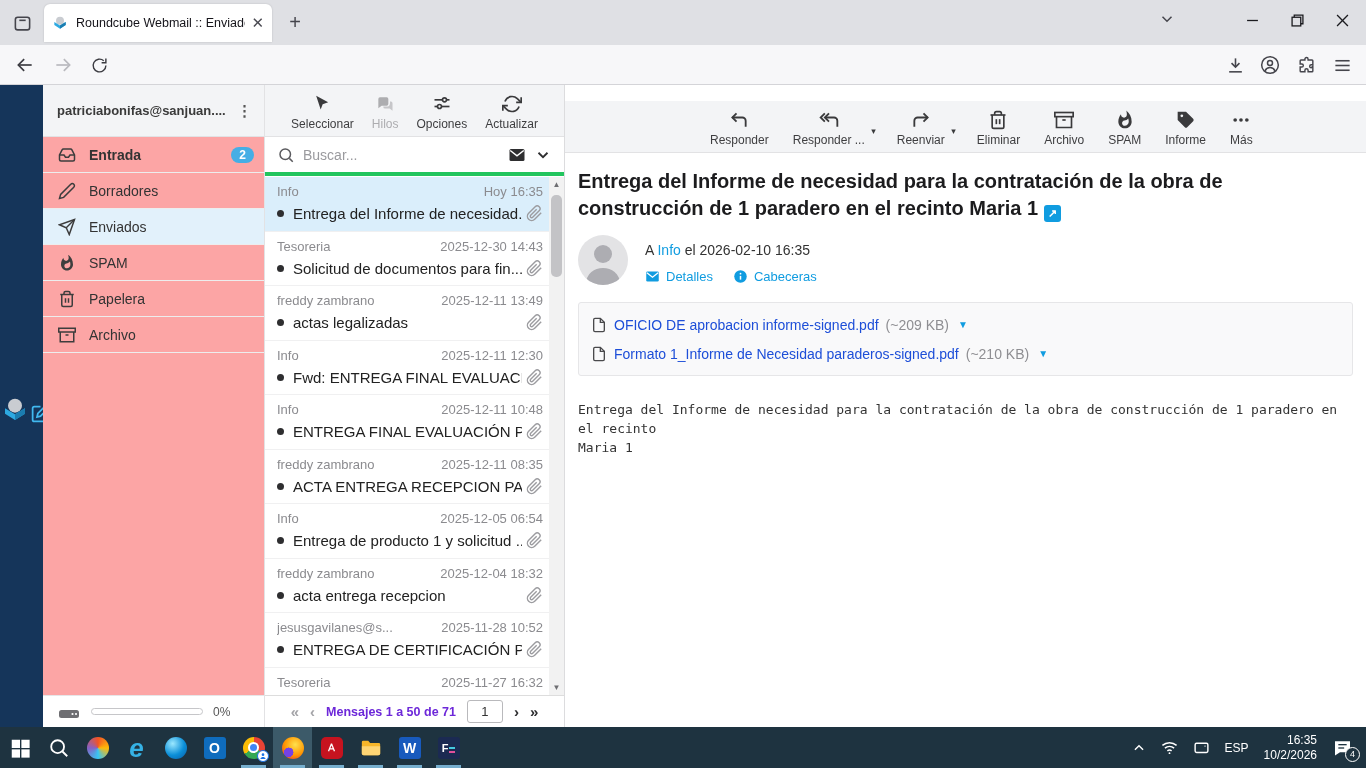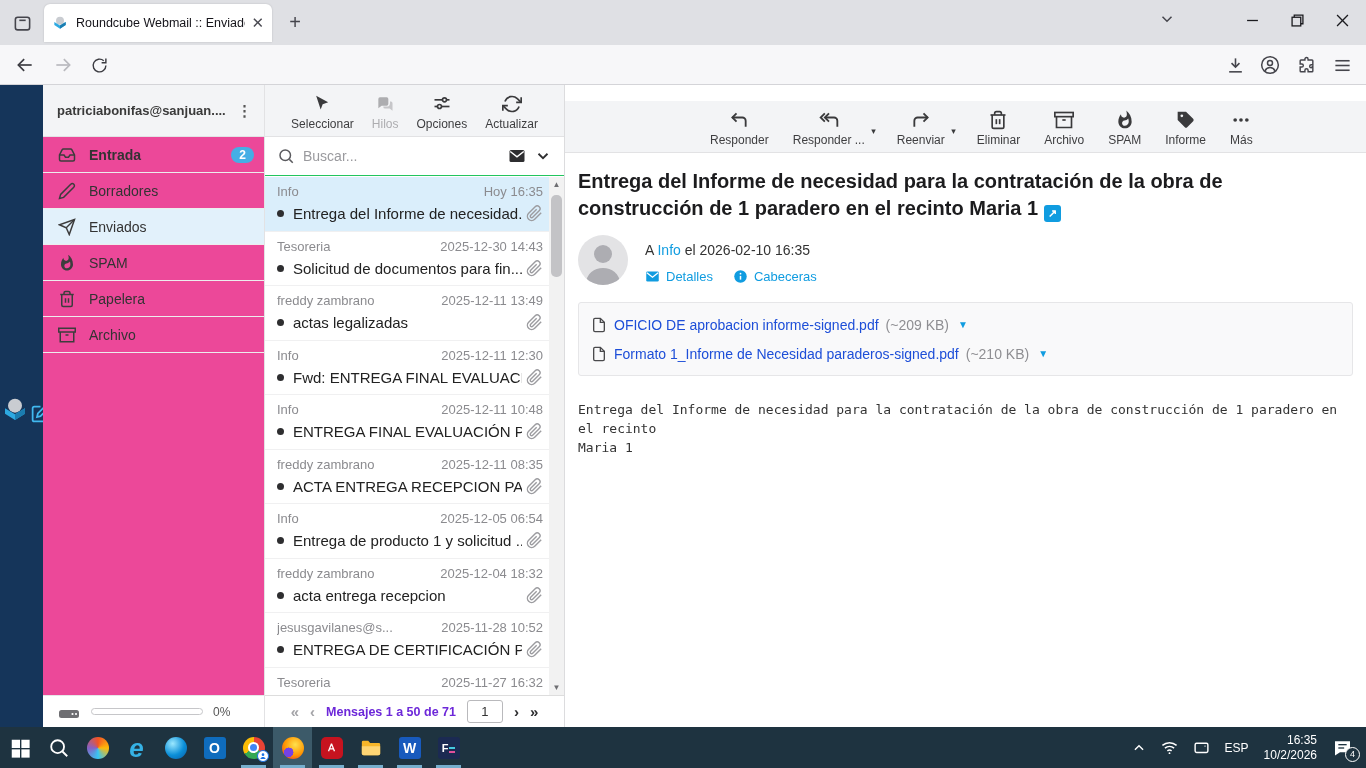"patriciabonifas@sanjuan...." .folders { background: #ec4899 -> #fca5a5 }
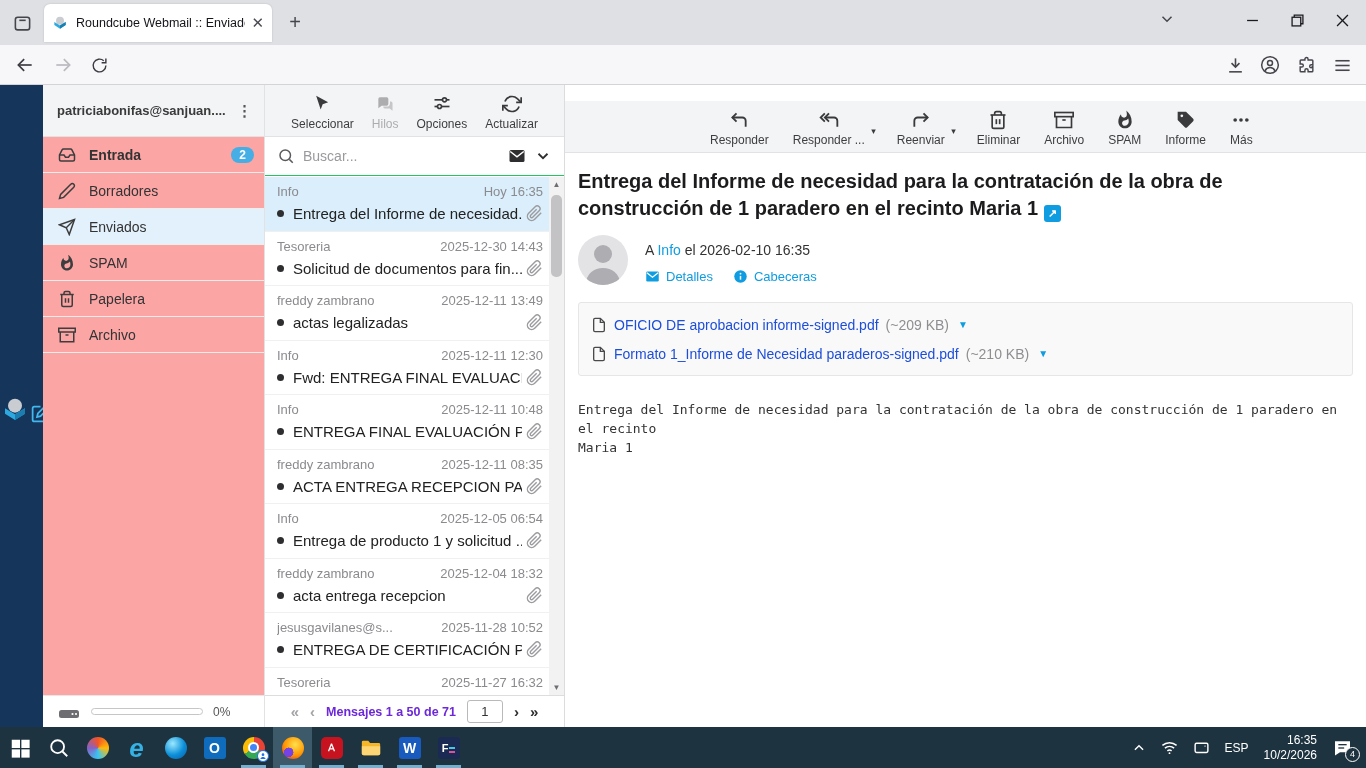"Buscar..." .searchrow { border-bottom: 1px solid #22c55e -> 4px solid #22c55e }
